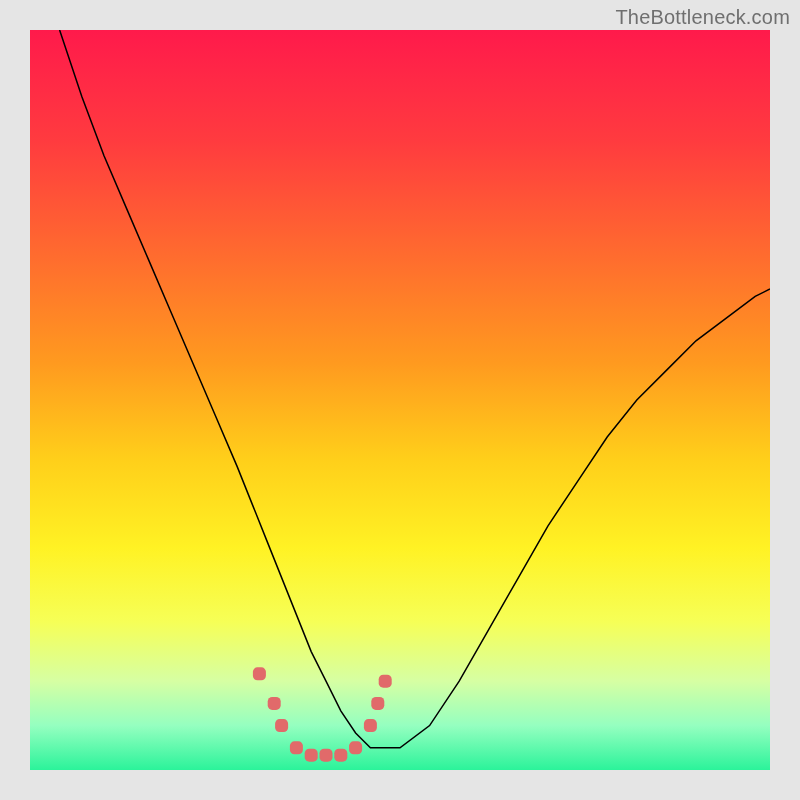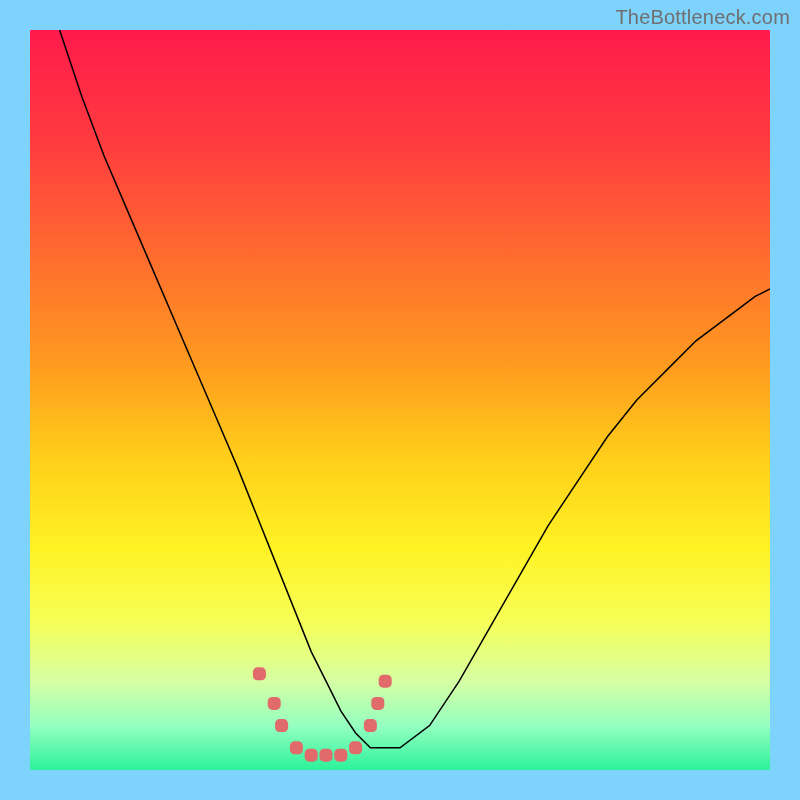"TheBottleneck.com" .frame { background: #7dd3fc -> #e5e5e5 }
